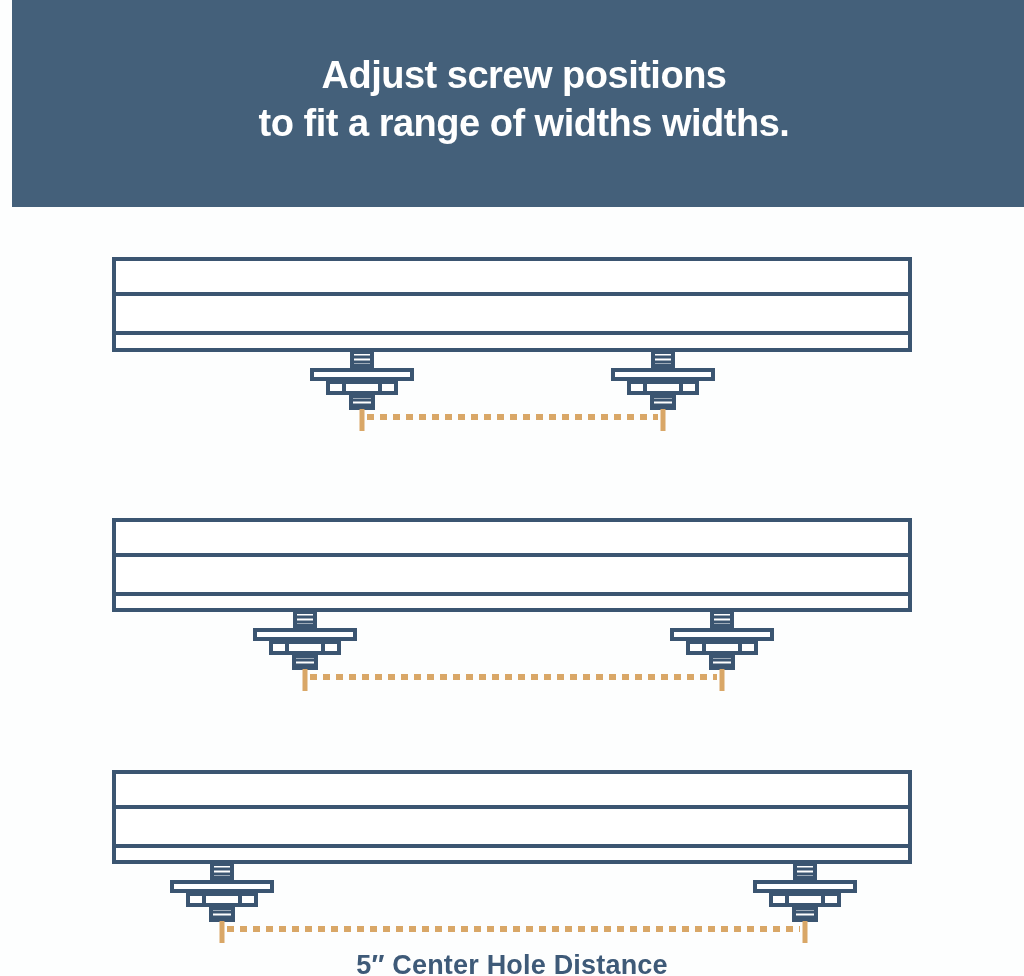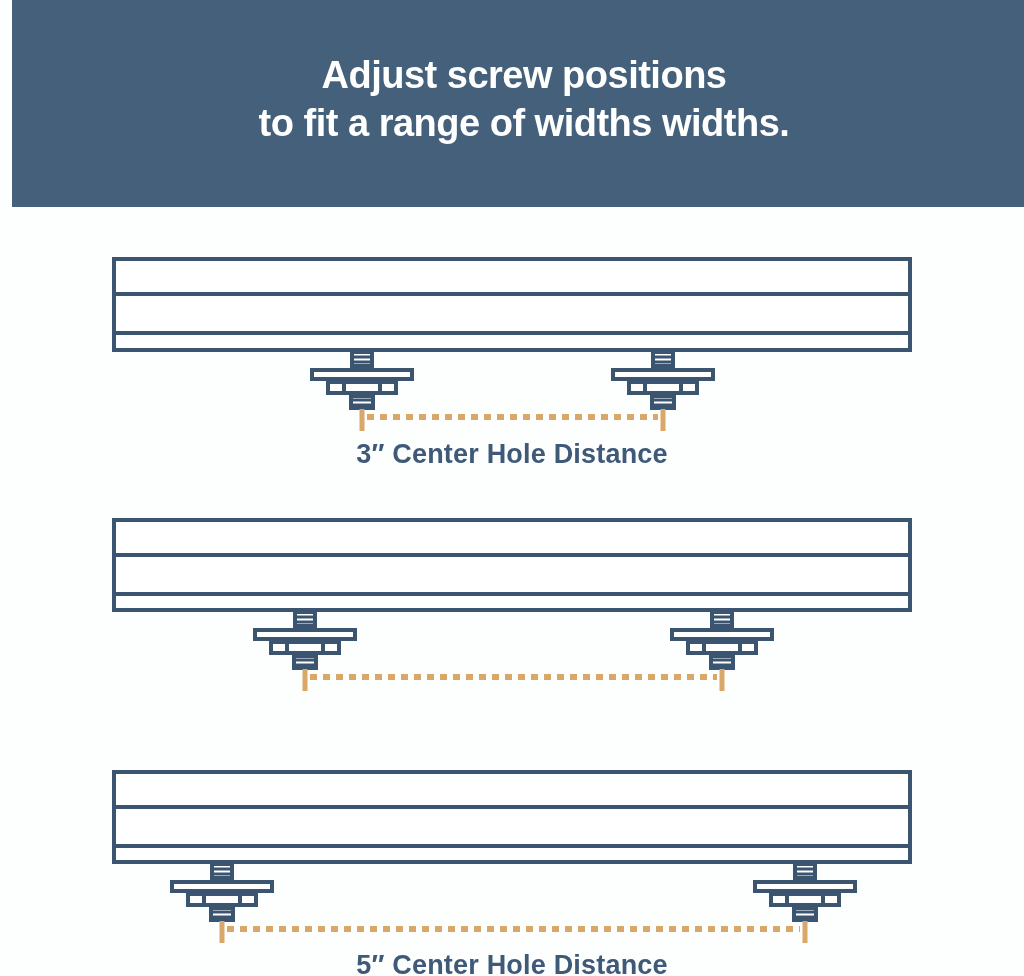"3″ Center Hole Distance" div.distance-label { html: <div>3″ Center Hole Distance</div> -> none }
